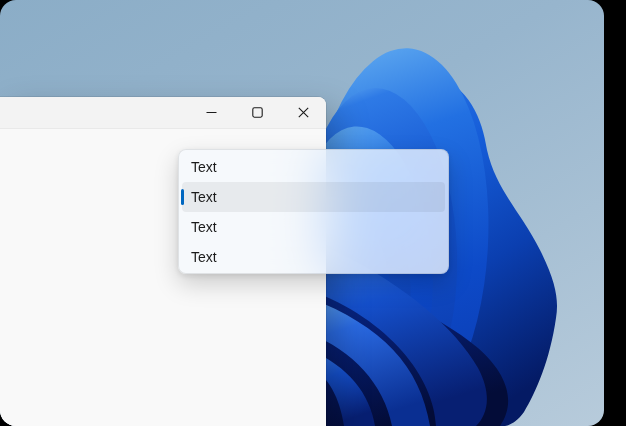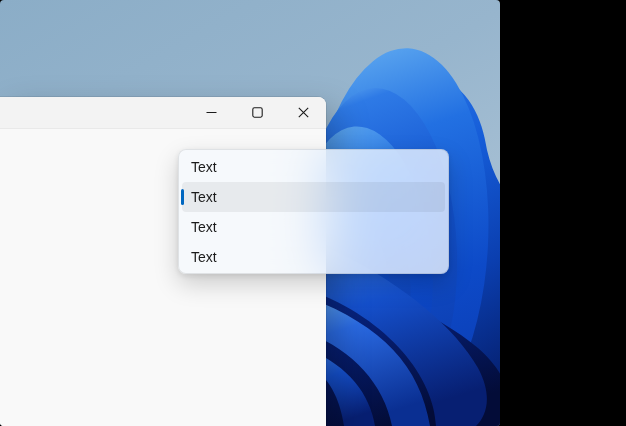"Text" .screen { border-radius: 4px -> 16px; width: 500px -> 604px }
